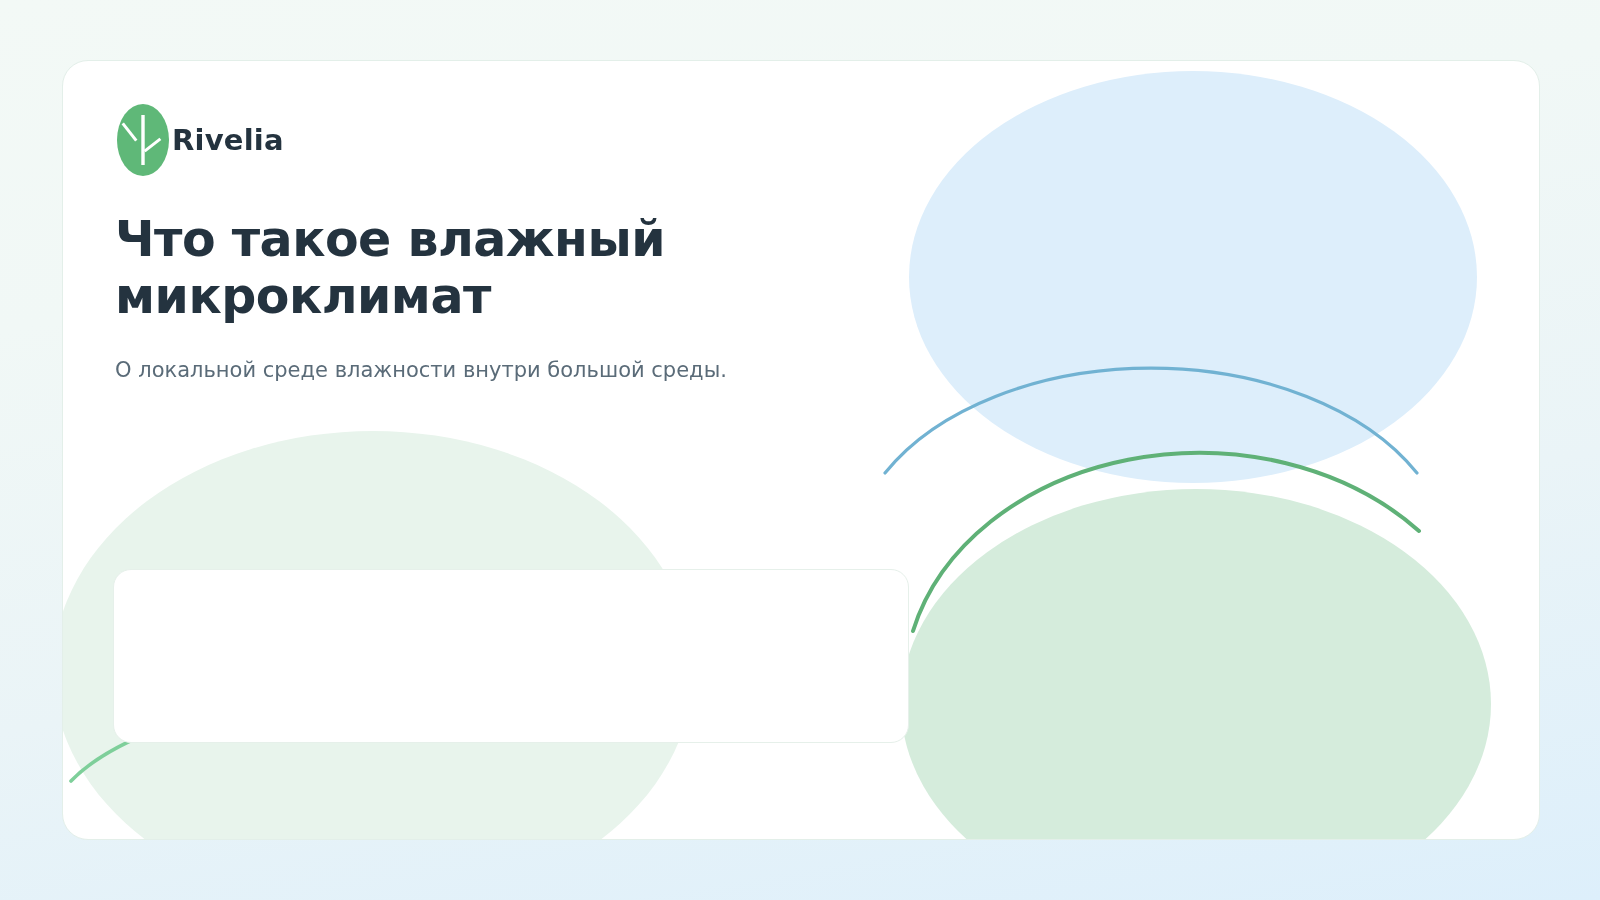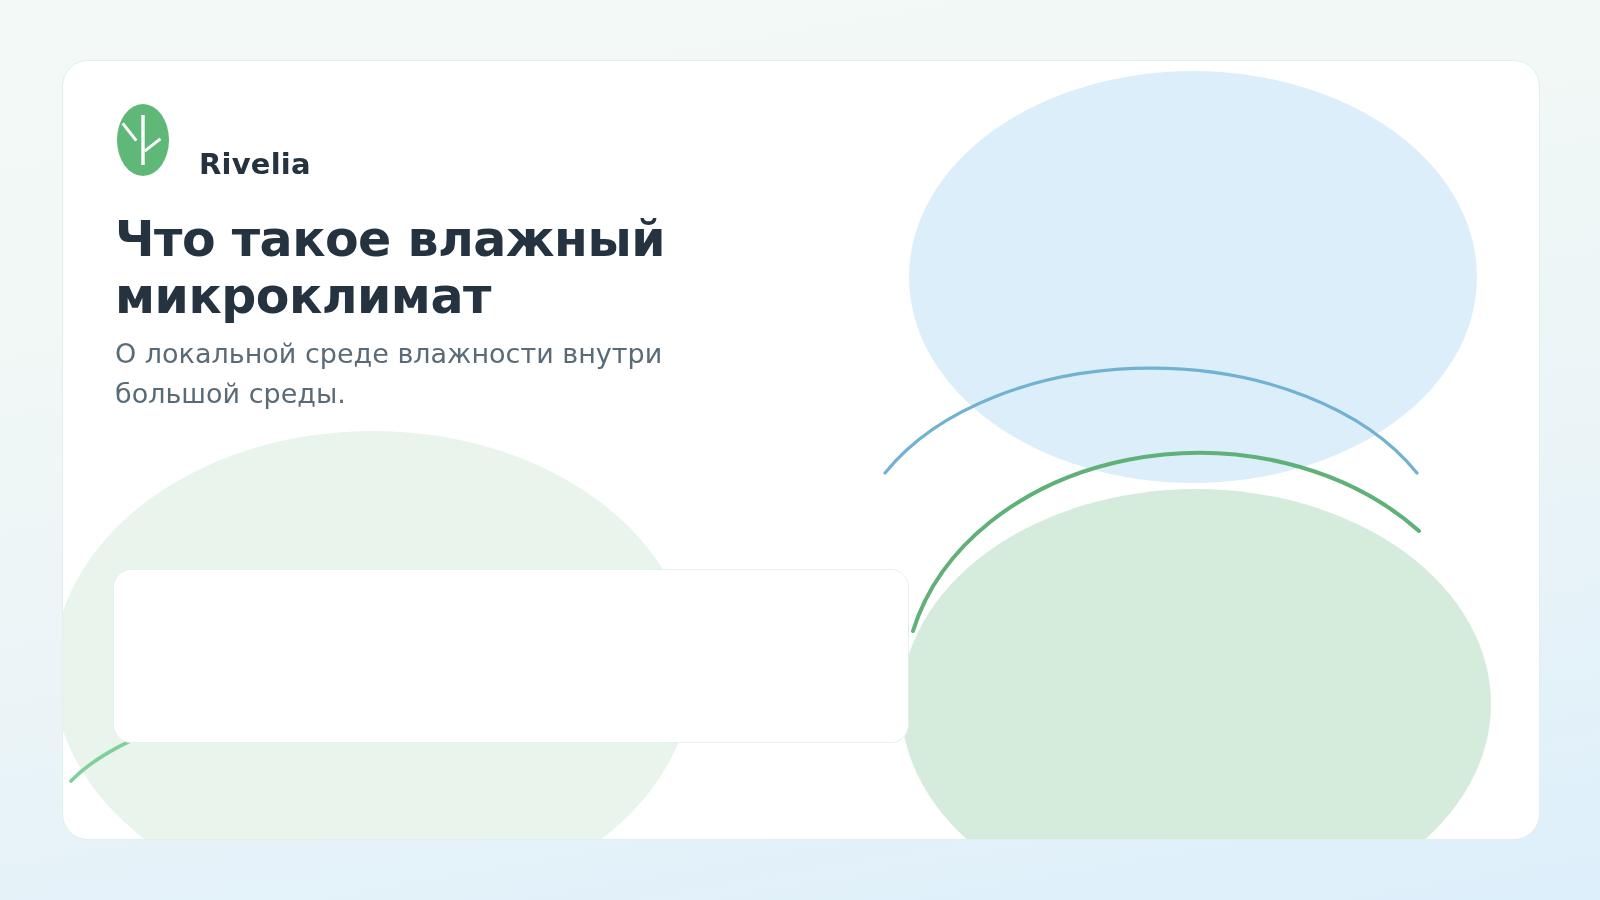"Rivelia" .brand { align-items: flex-end -> center; gap: 28px -> 1px }
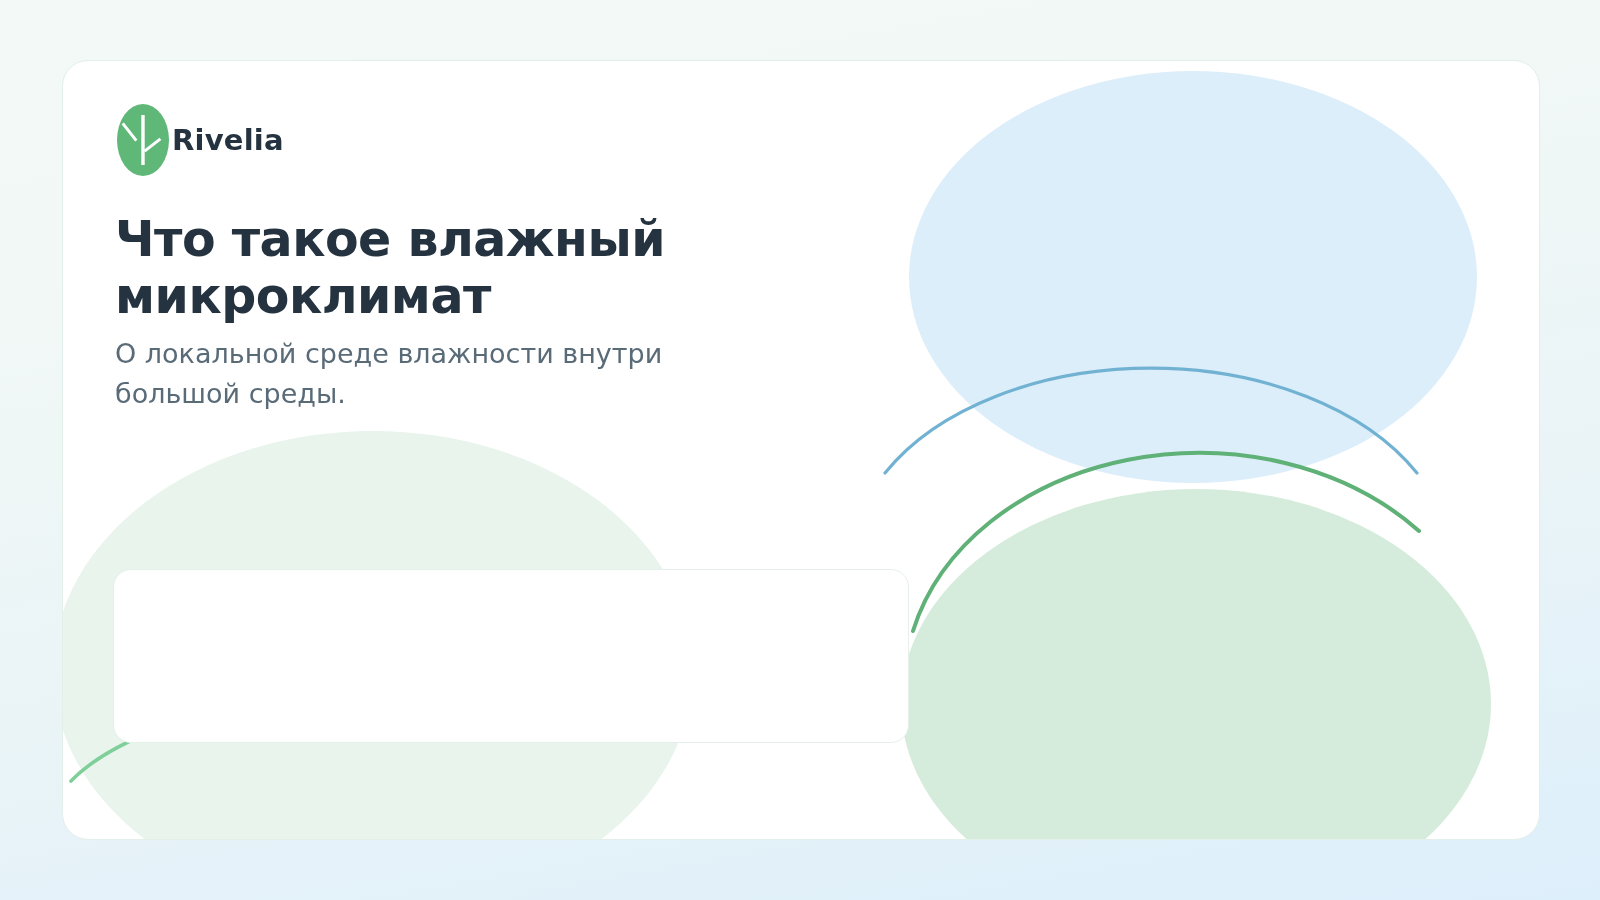"О локальной среде влажности внутри" .subtitle { font-size: 27px -> 21px; margin: 8px 0 0 0 -> 29px 0 0 0 }
